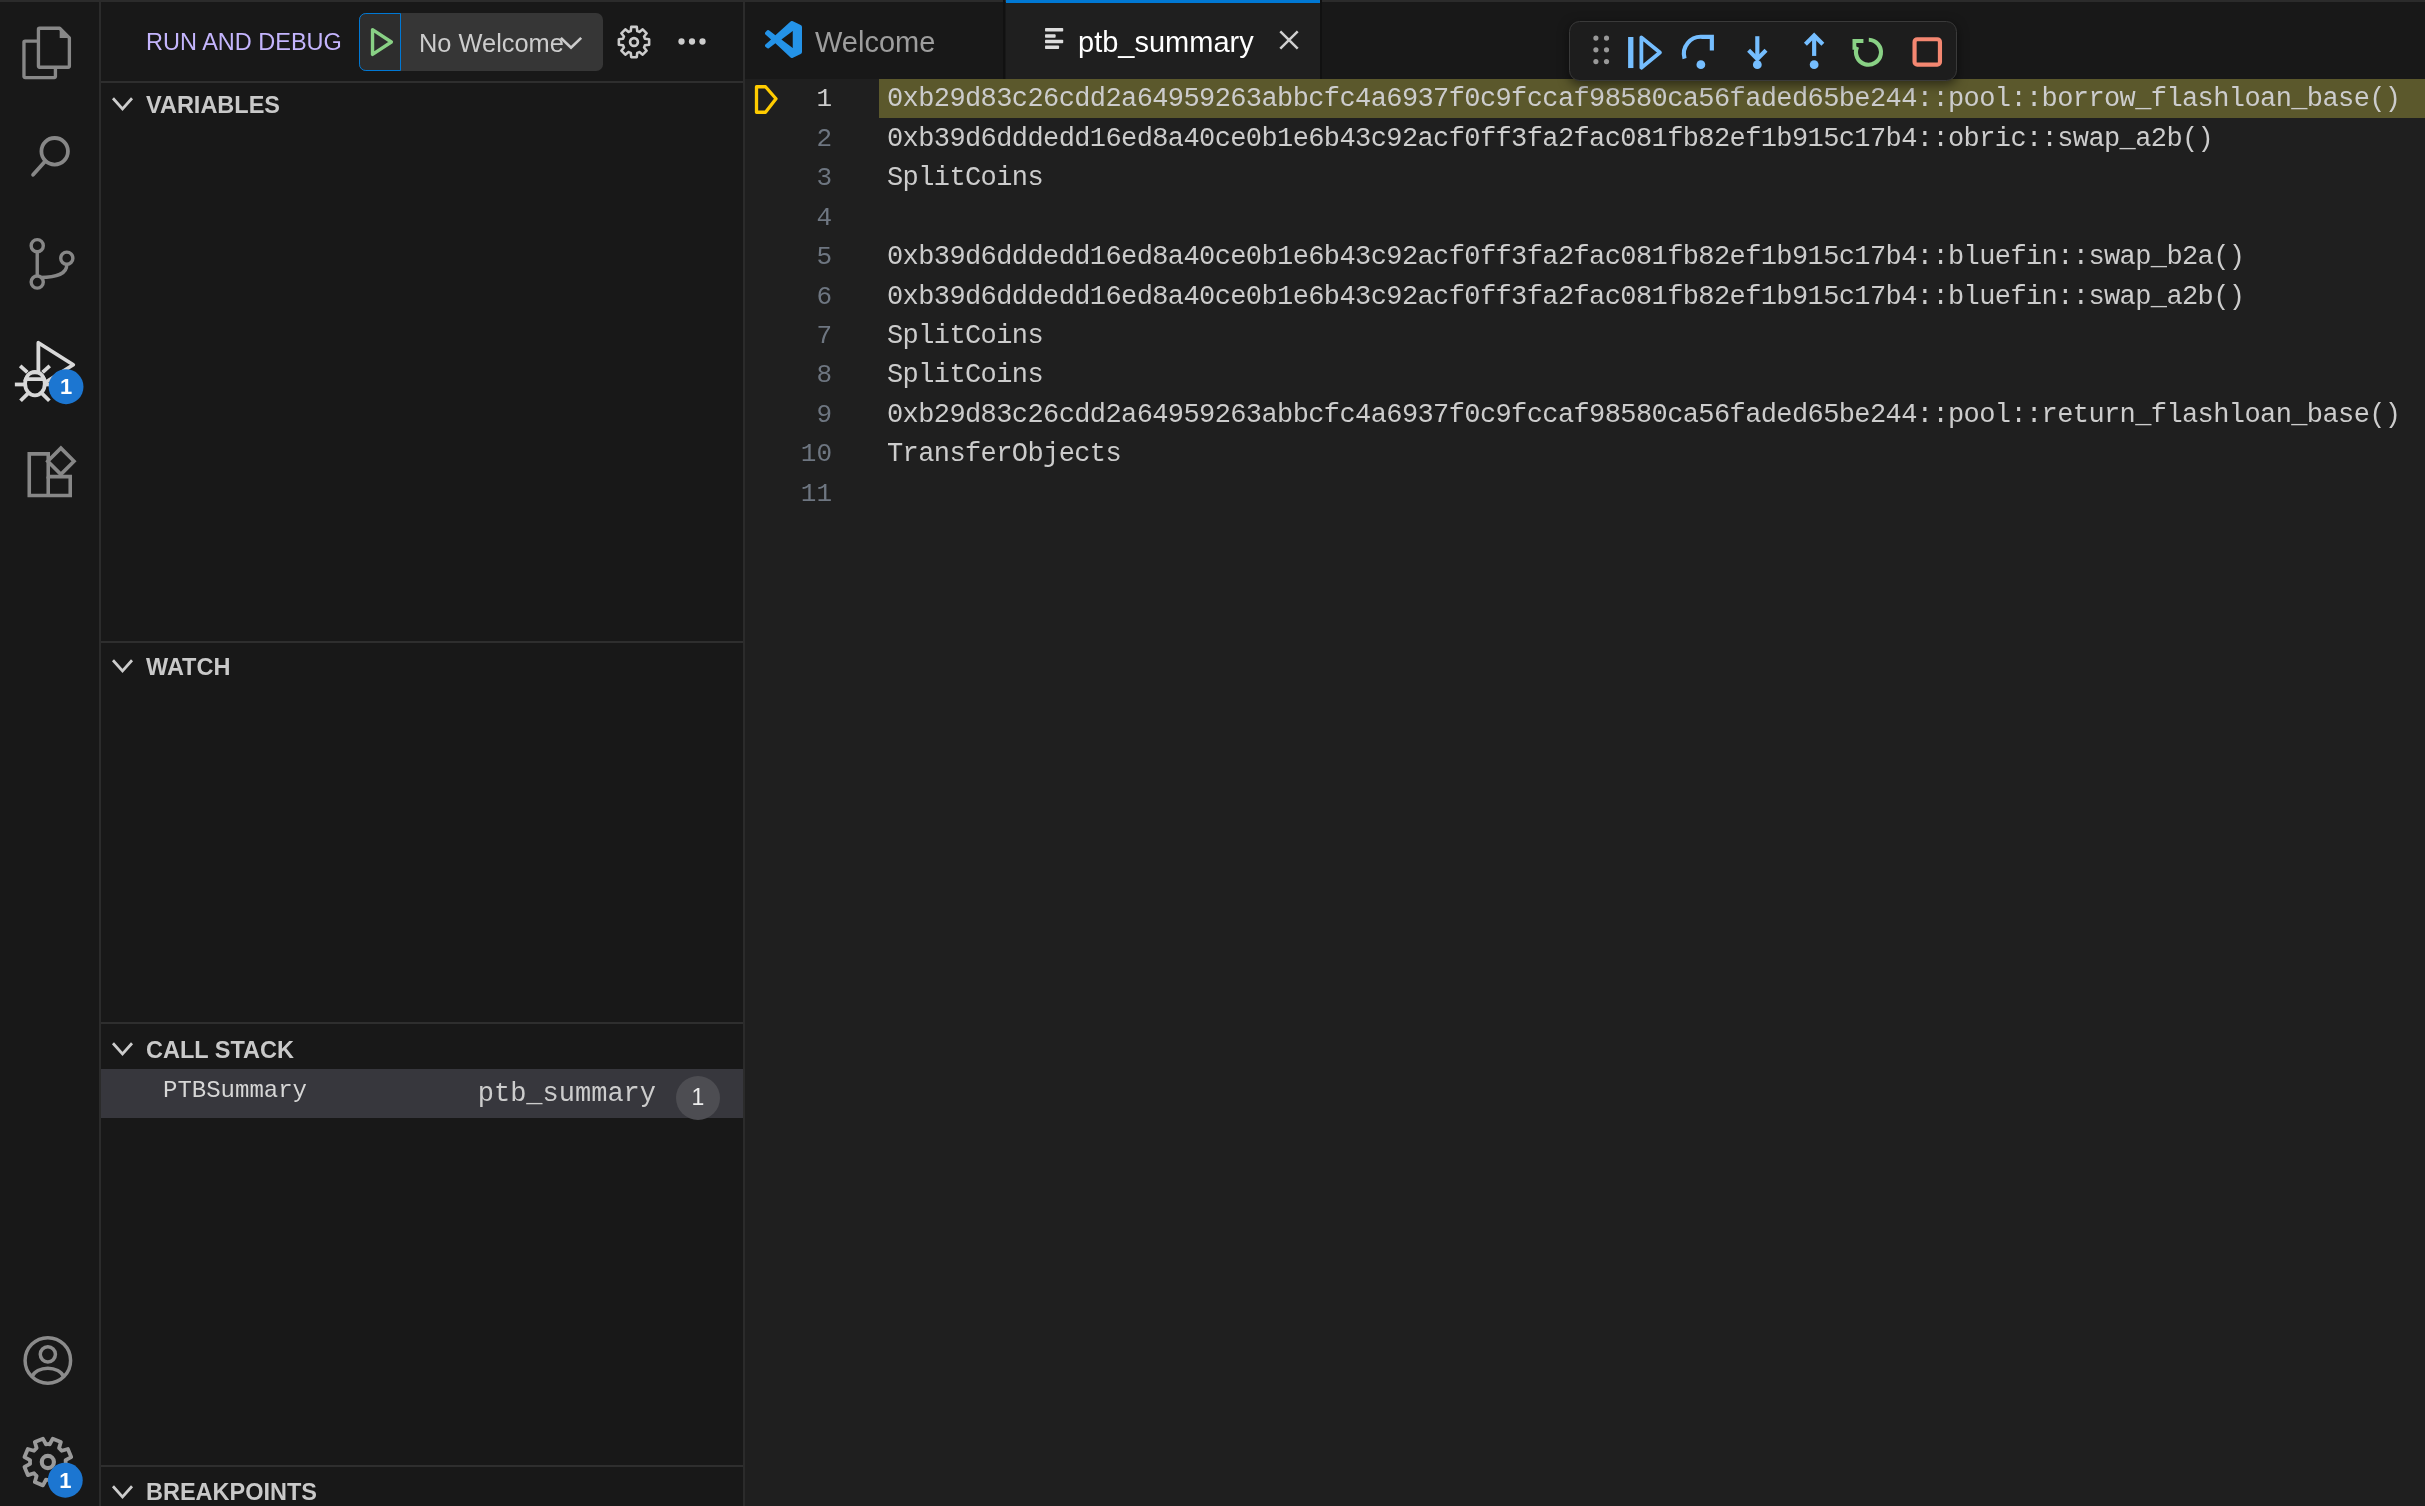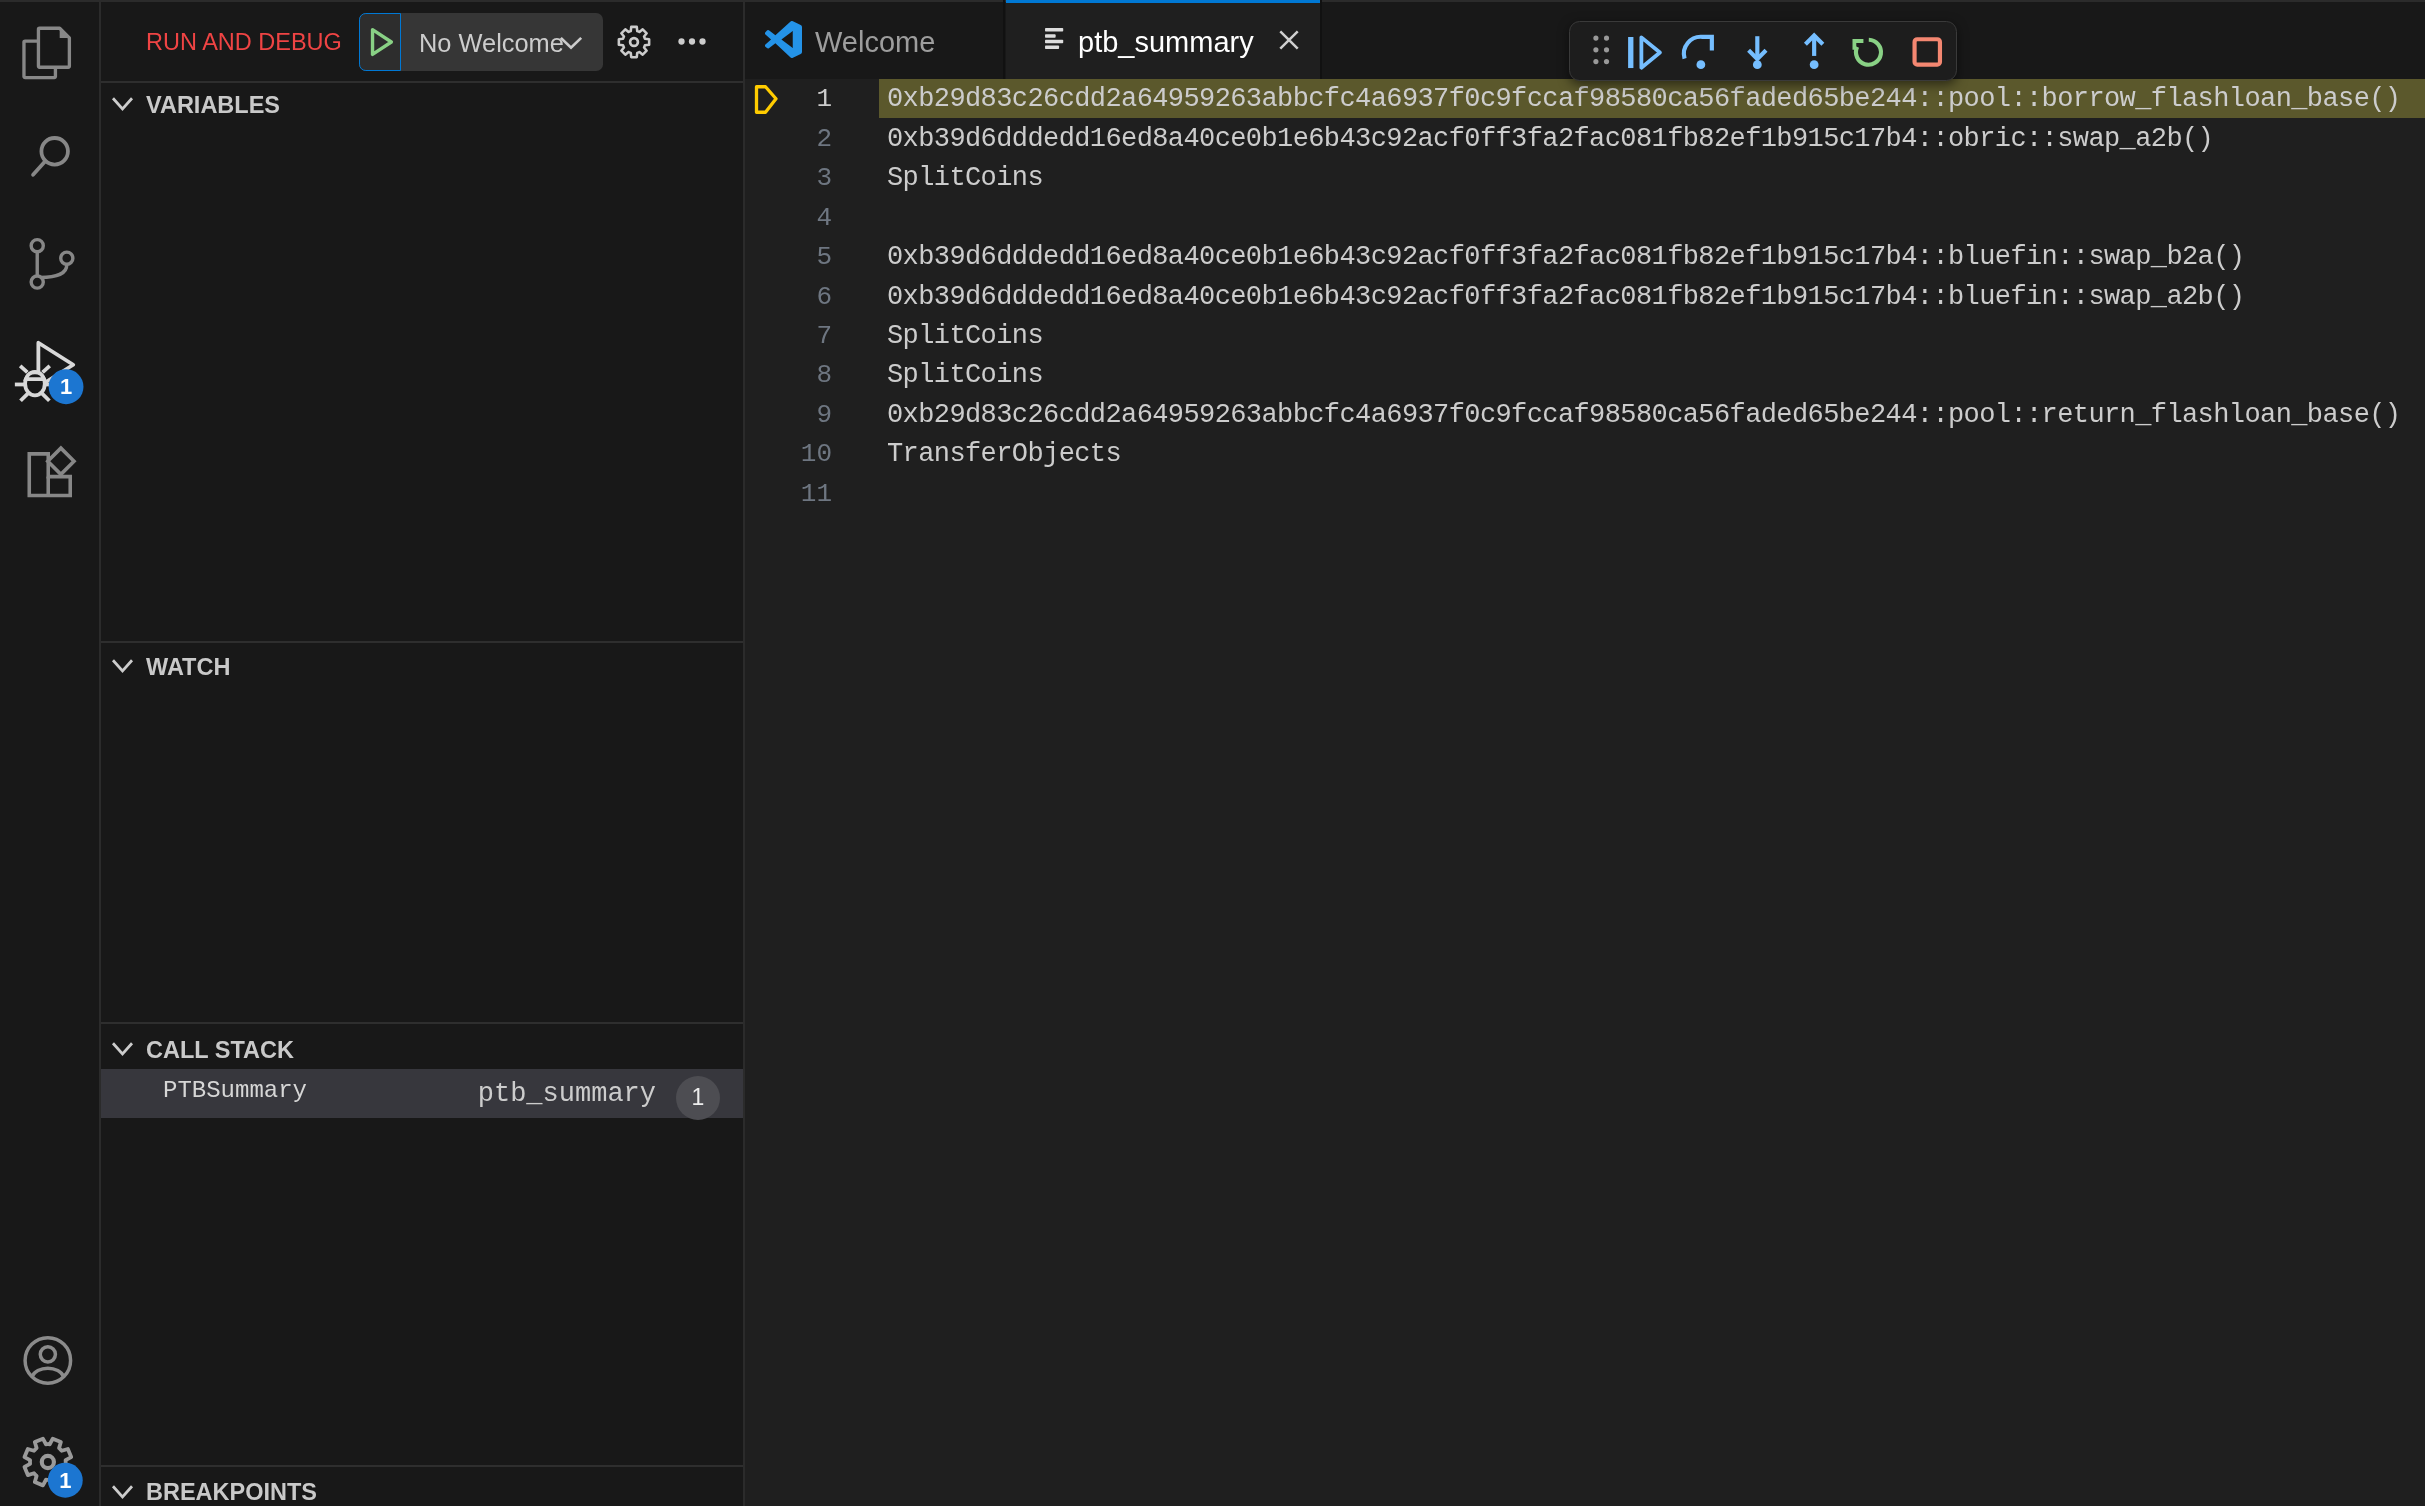"RUN AND DEBUG" #runtitle { color: #ef4444 -> #c4b5fd }
